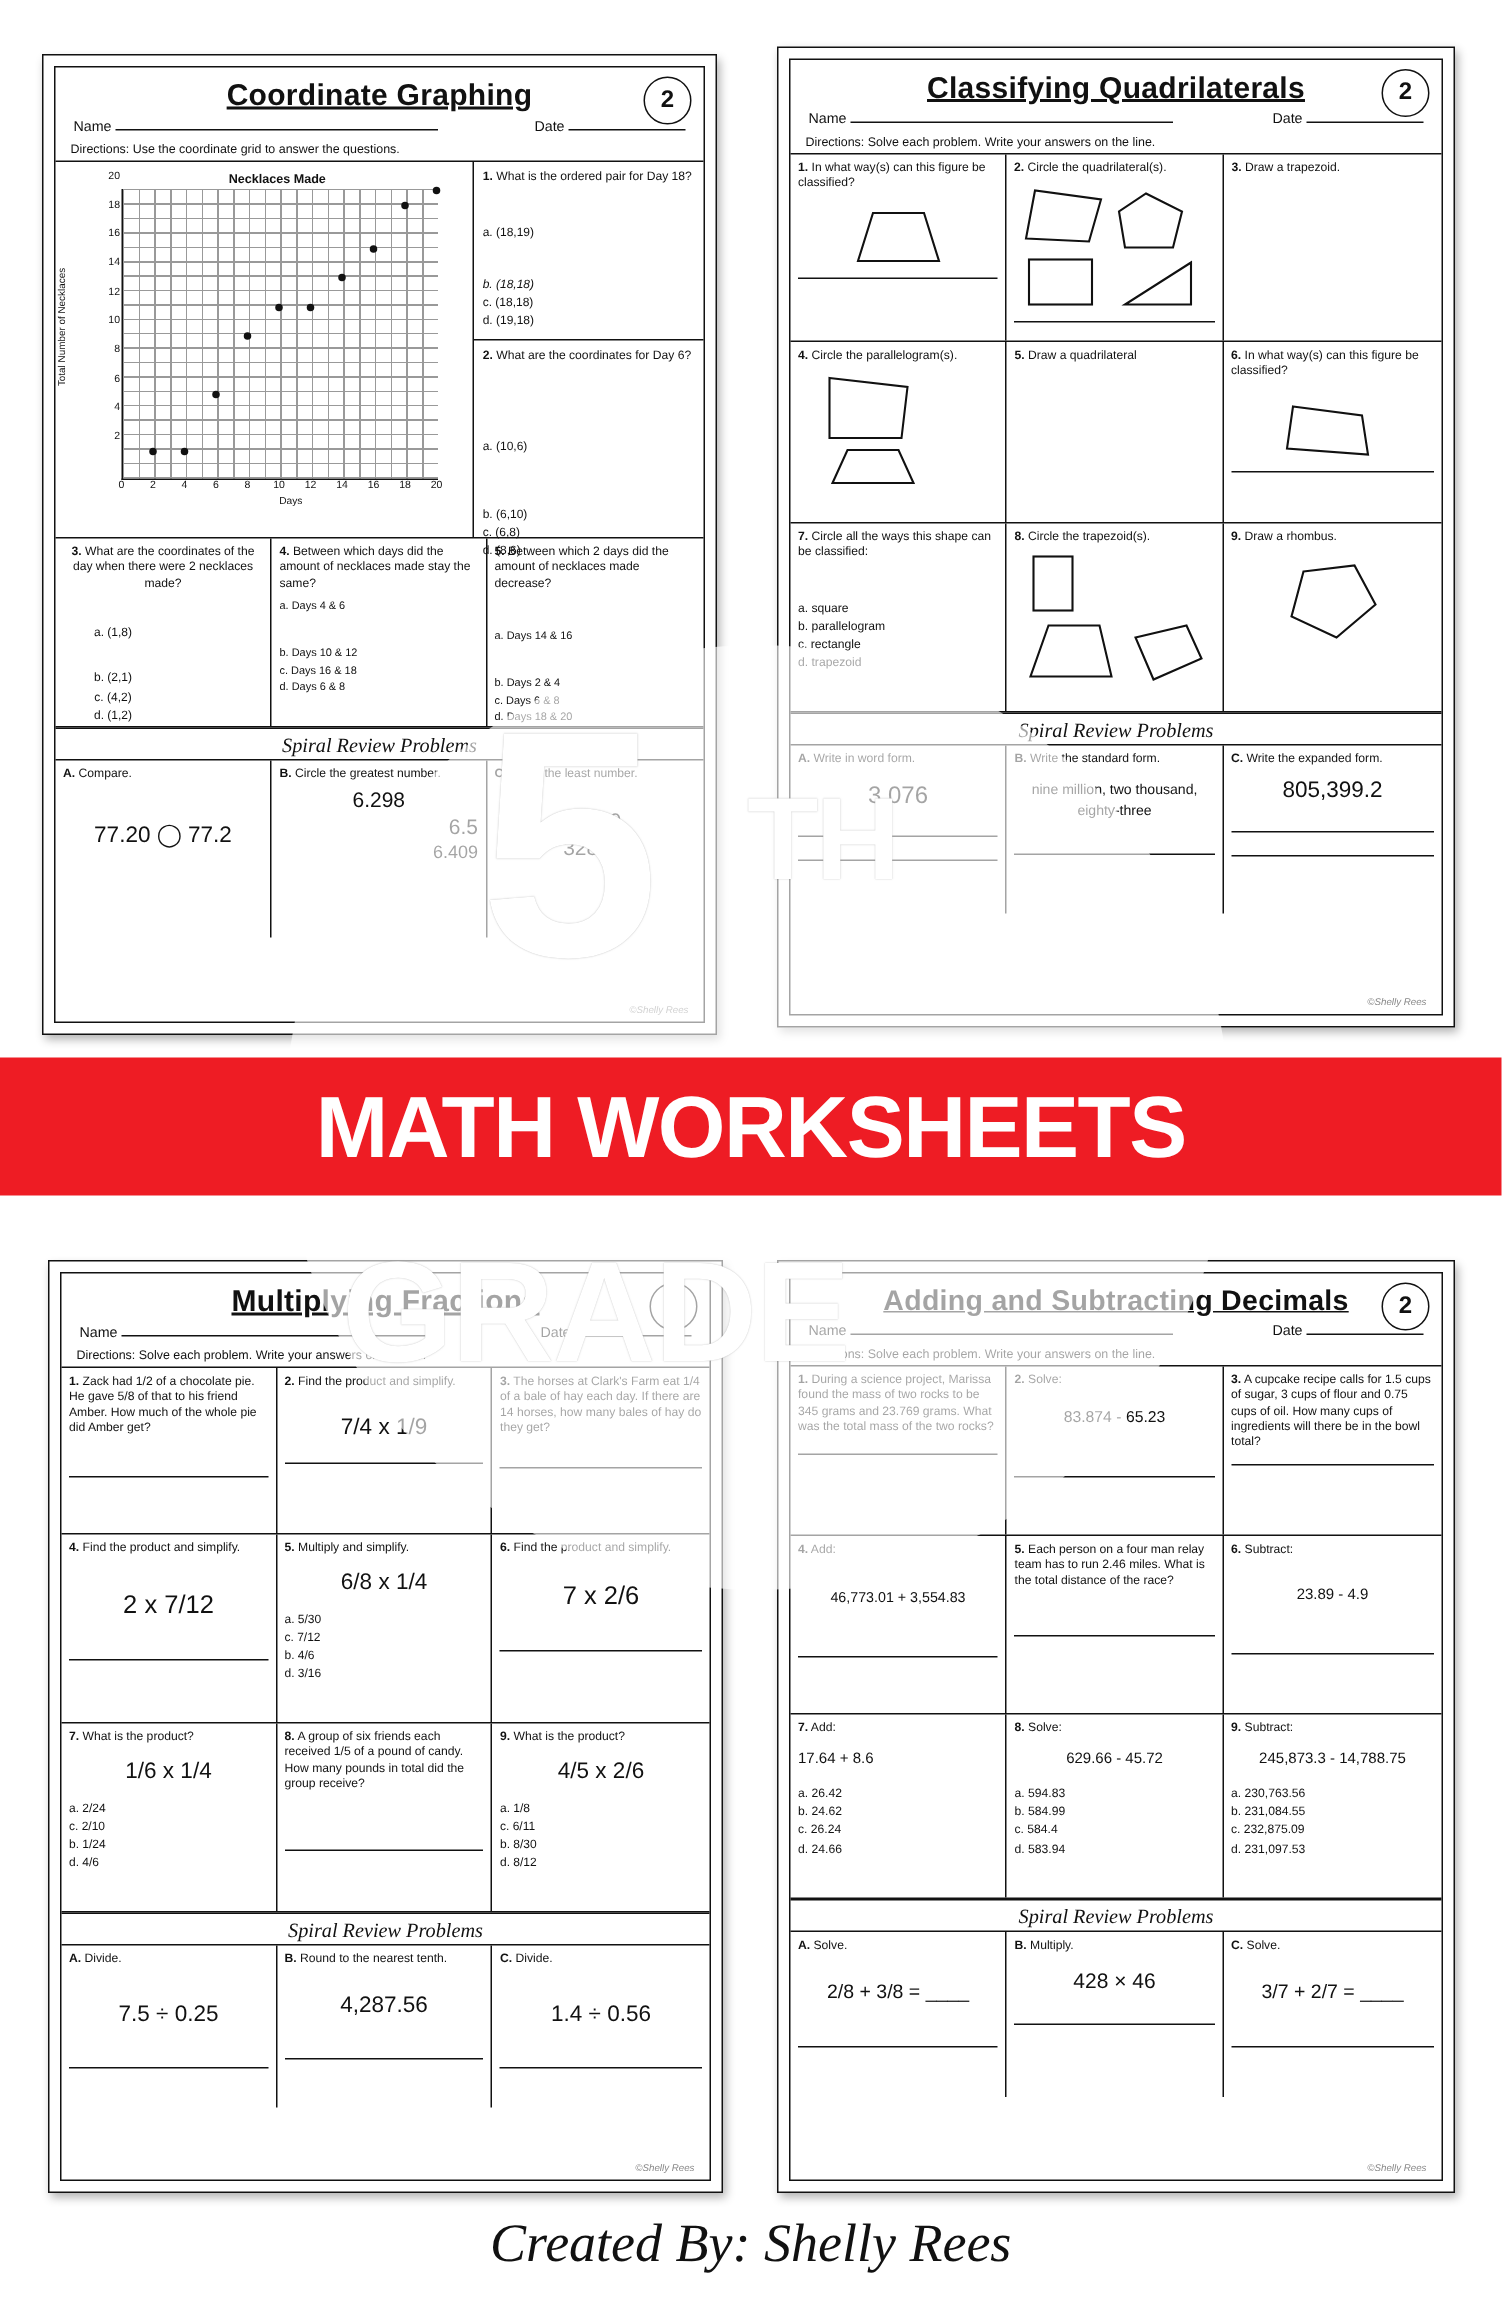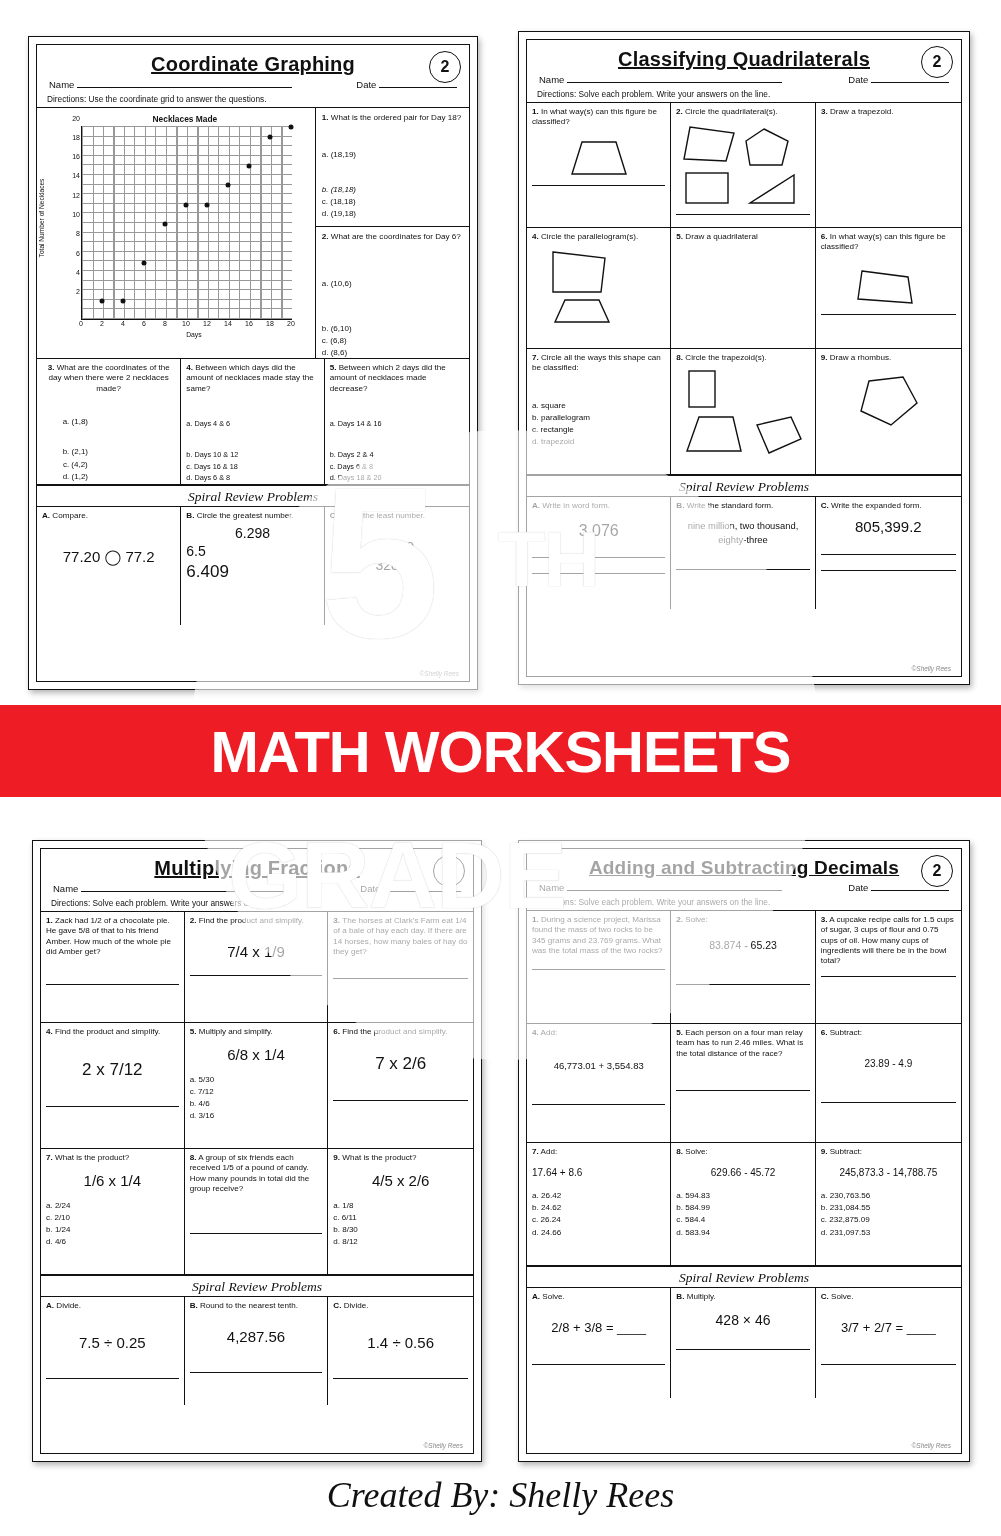"a. (10,6)" div { margin-top: 32px -> 46px }
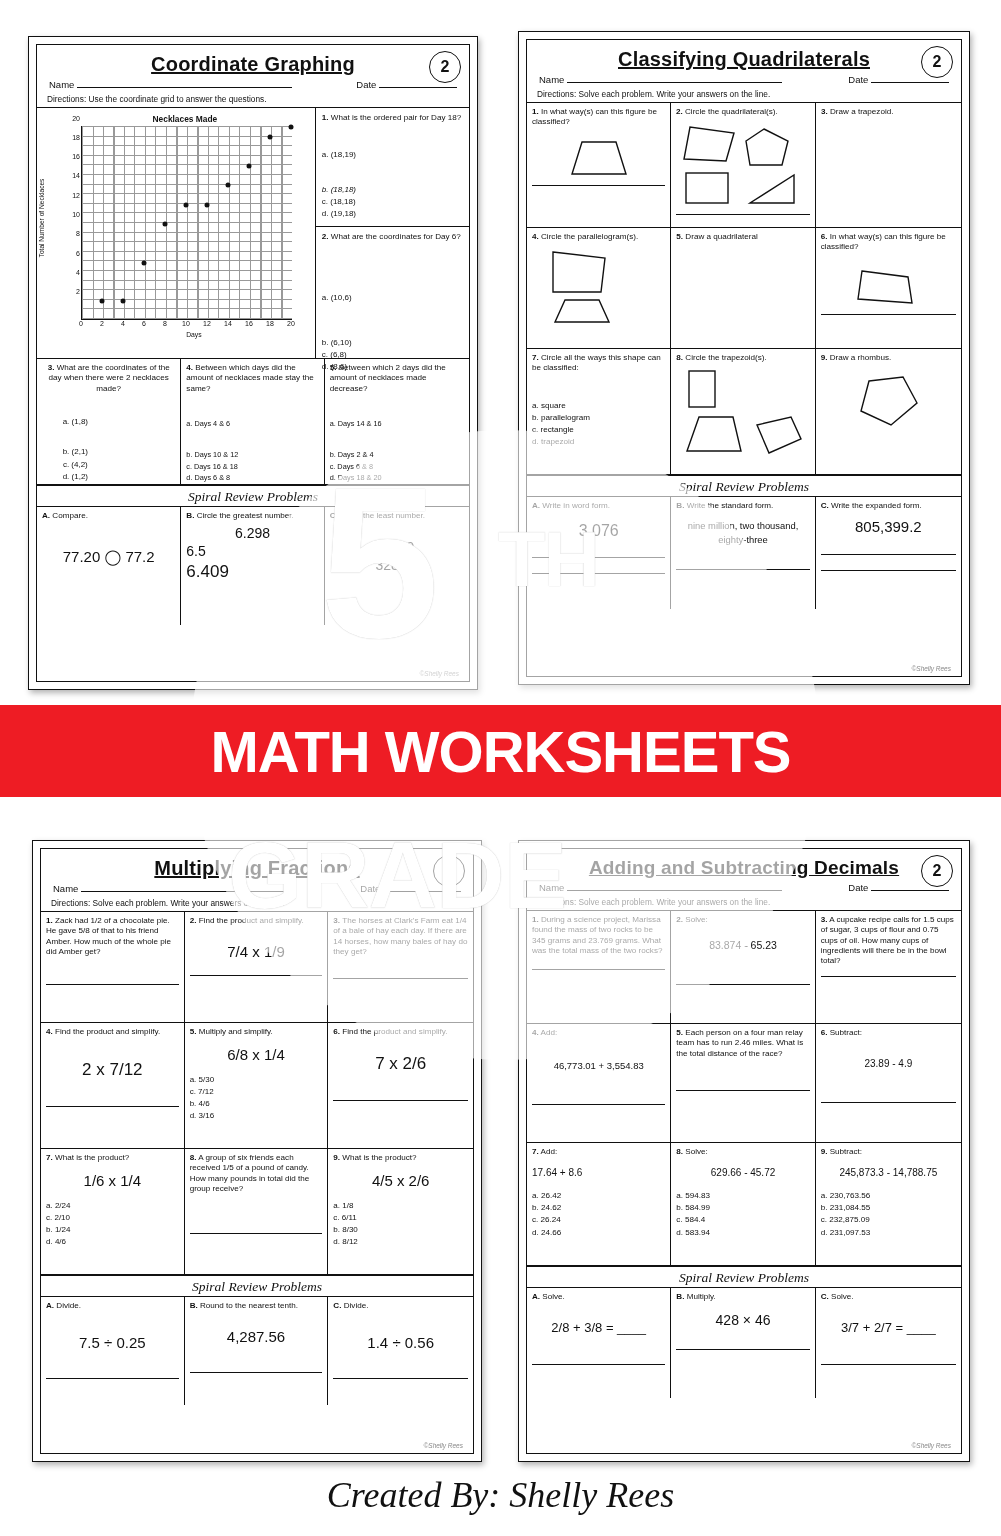"a. Days 4 & 6" div { margin-top: 20px -> none }
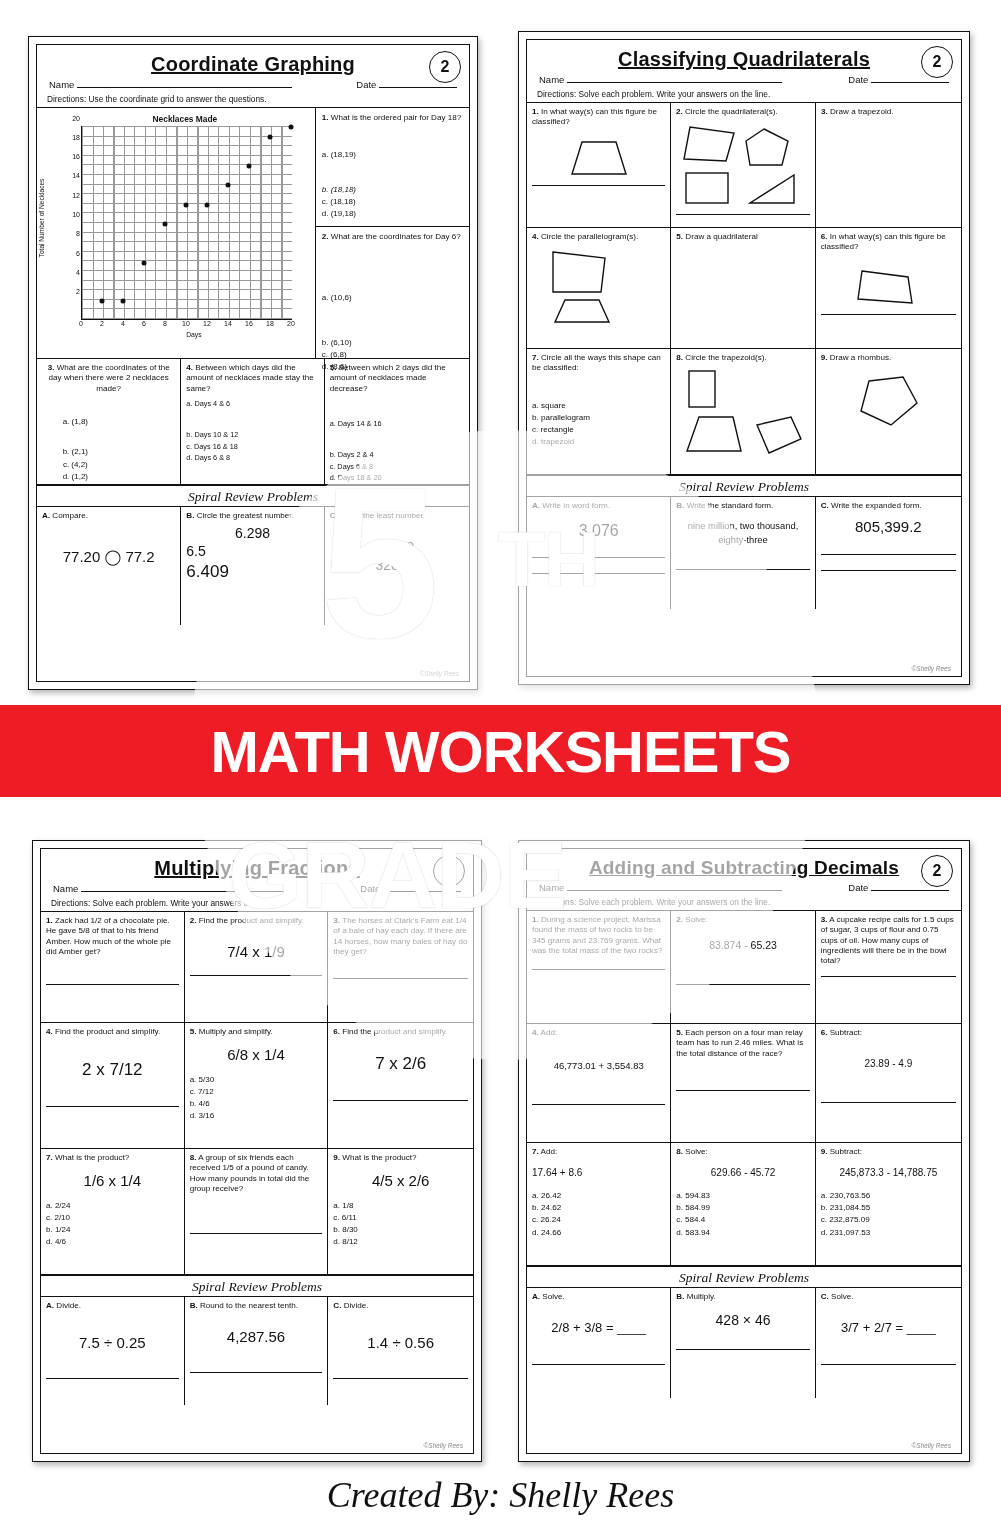"6.5" div { text-align: left -> right }
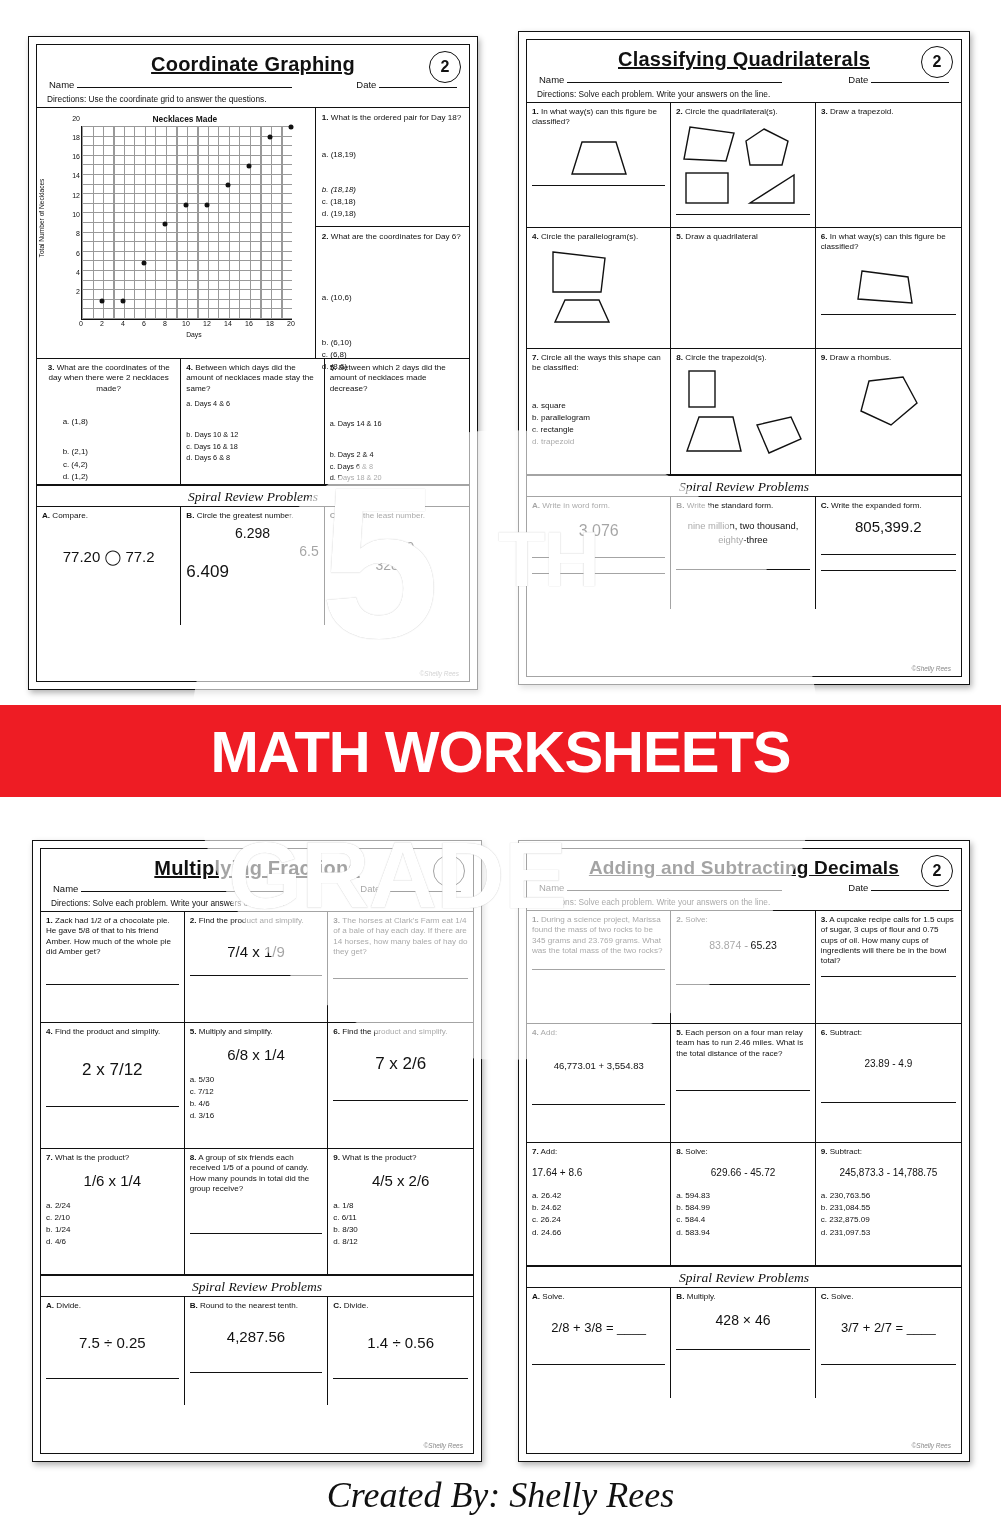"6.409" div { font-size: 17px -> 12px; text-align: left -> right }
